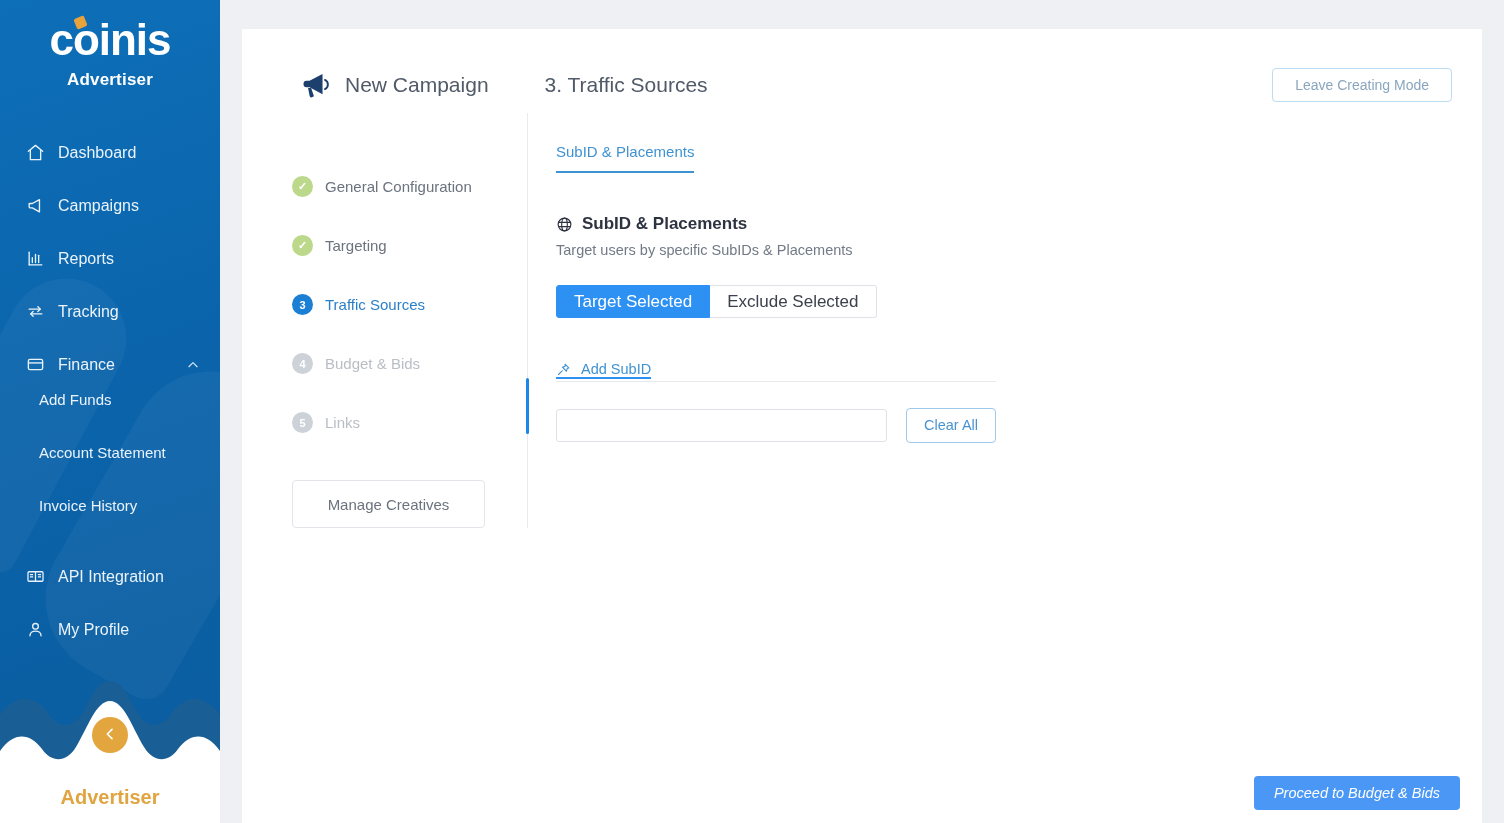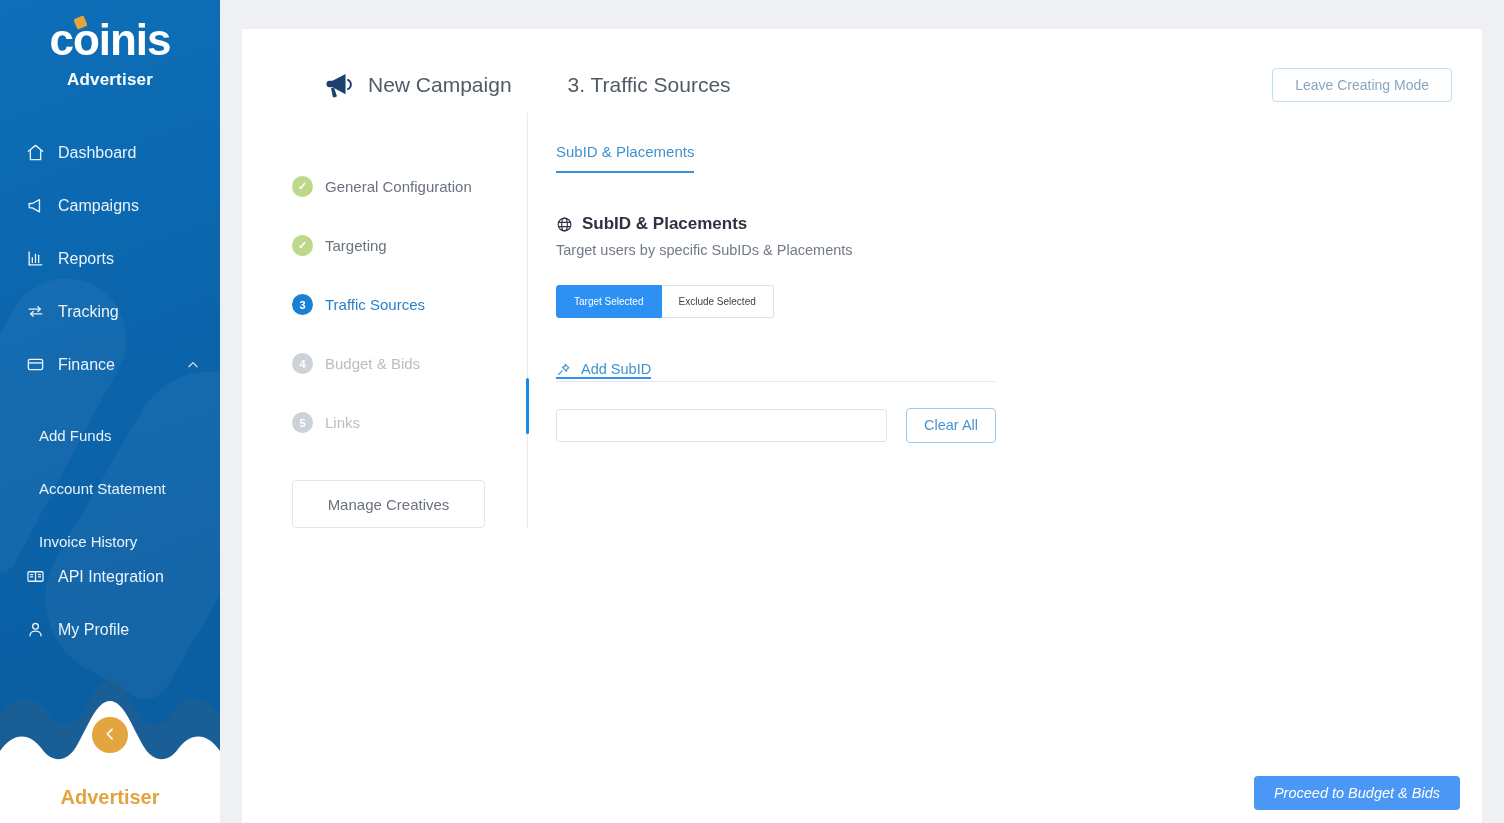"New Campaign" .card-head { padding: 28px 30px 0 80px -> 28px 30px 0 57px }
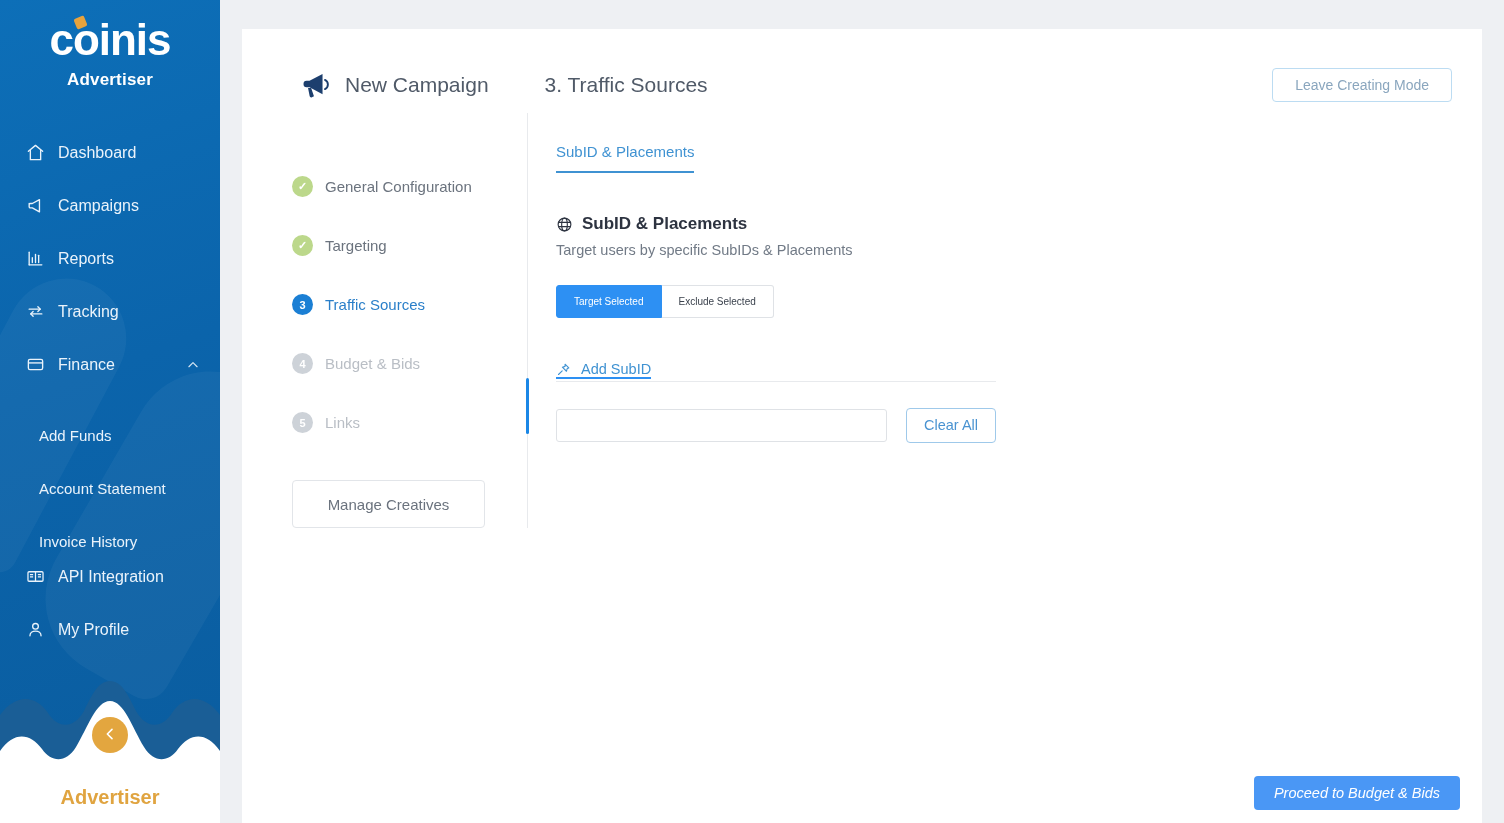"Target Selected" .seg { font-size: 10px -> 17px }
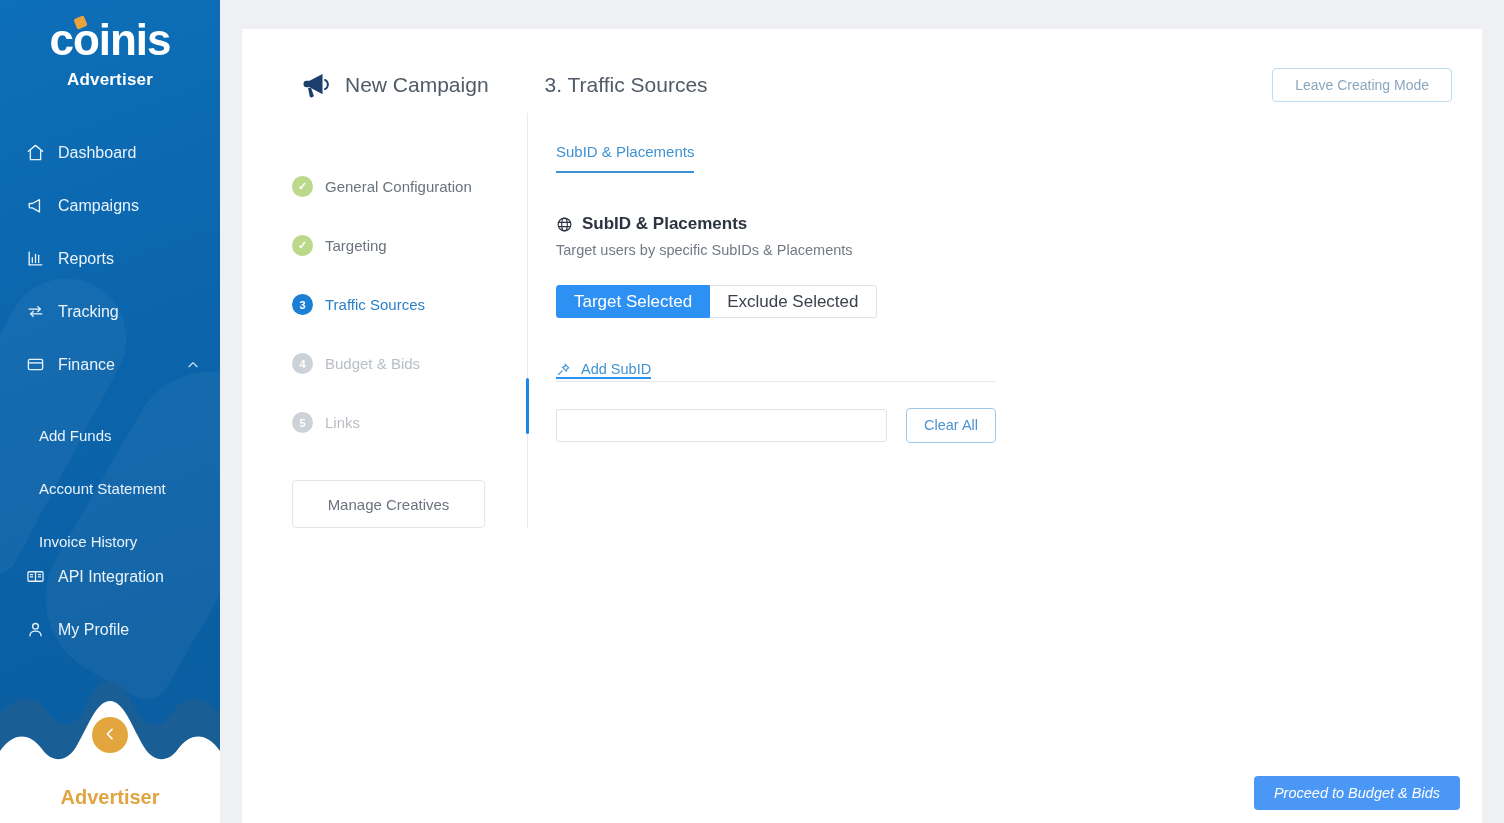"Add Funds" .nav-sub { align-items: flex-end -> flex-start }
